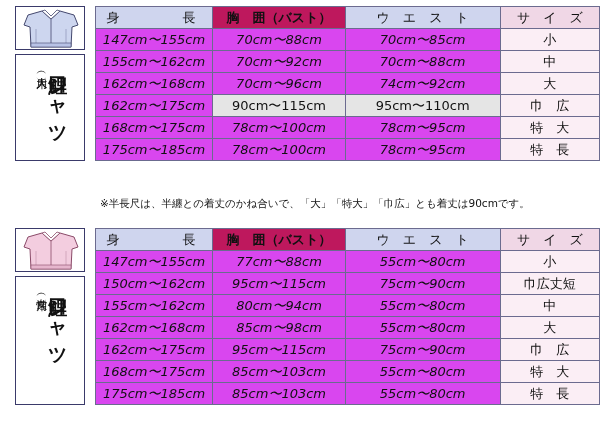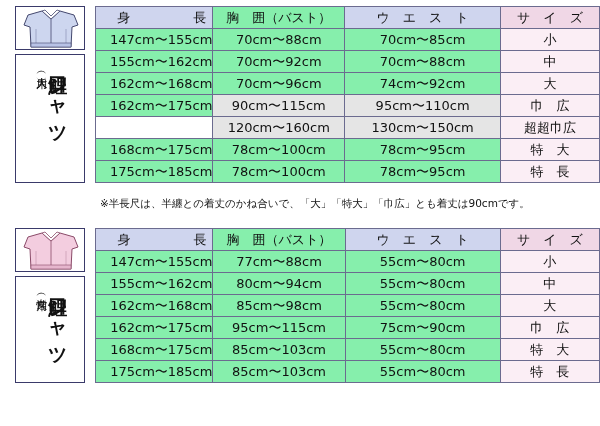"身 長" .w1 { text-align: right -> none }
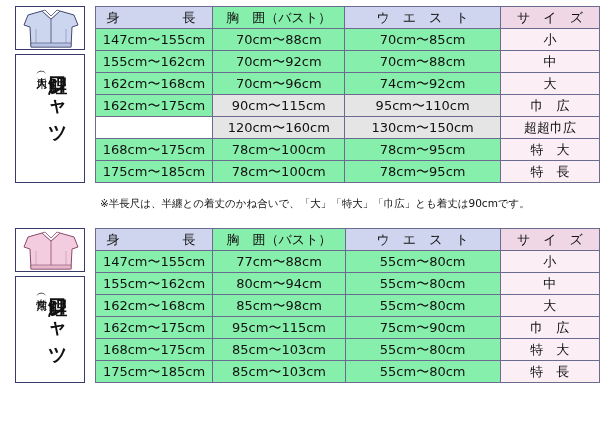"胸 囲（バスト）" .c-bust { background: #86efac -> #be185d; font-weight: none -> bold }
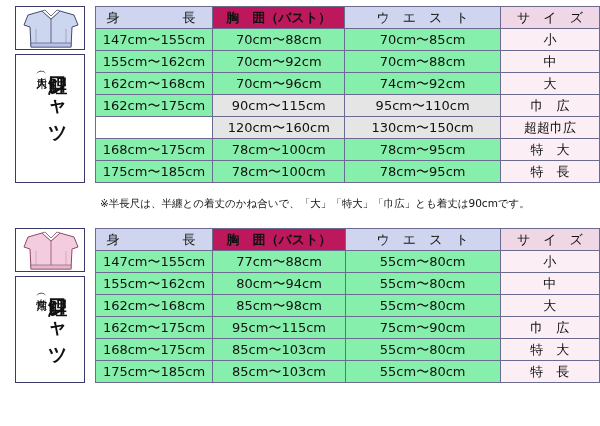"147cm〜155cm" .cell-blue { background: #86efac -> #d946ef; font-style: none -> italic }
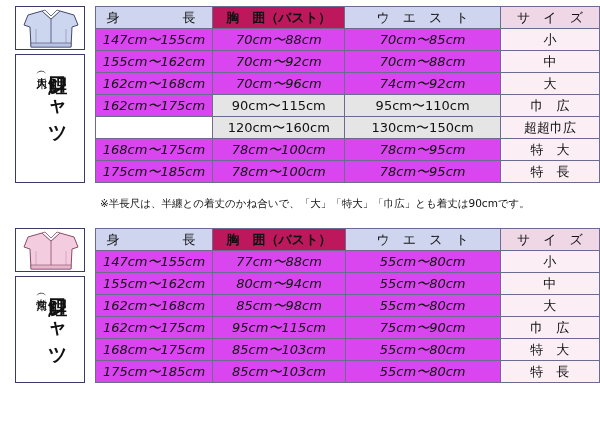"120cm〜160cm" tr { html: <tr> <td></td> <td>120cm〜160cm</td> <td>130cm〜150cm</td> <td>超超巾広</td> </tr> -> none }
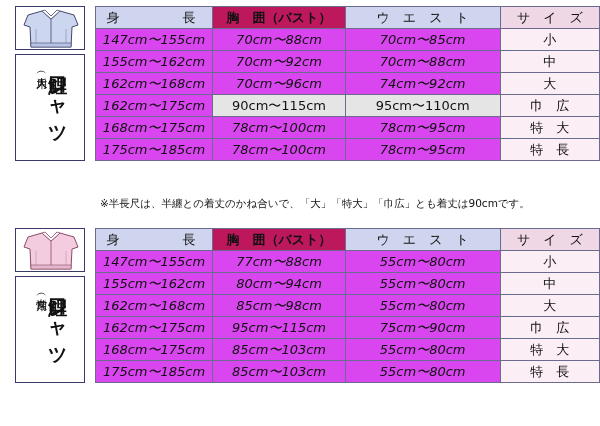"150cm〜162cm" tr { html: none -> <tr> <td>150cm〜162cm</td> <td>95cm〜115cm</td> <td>75cm〜90cm</td> <td>巾広丈短</td> </tr> }
